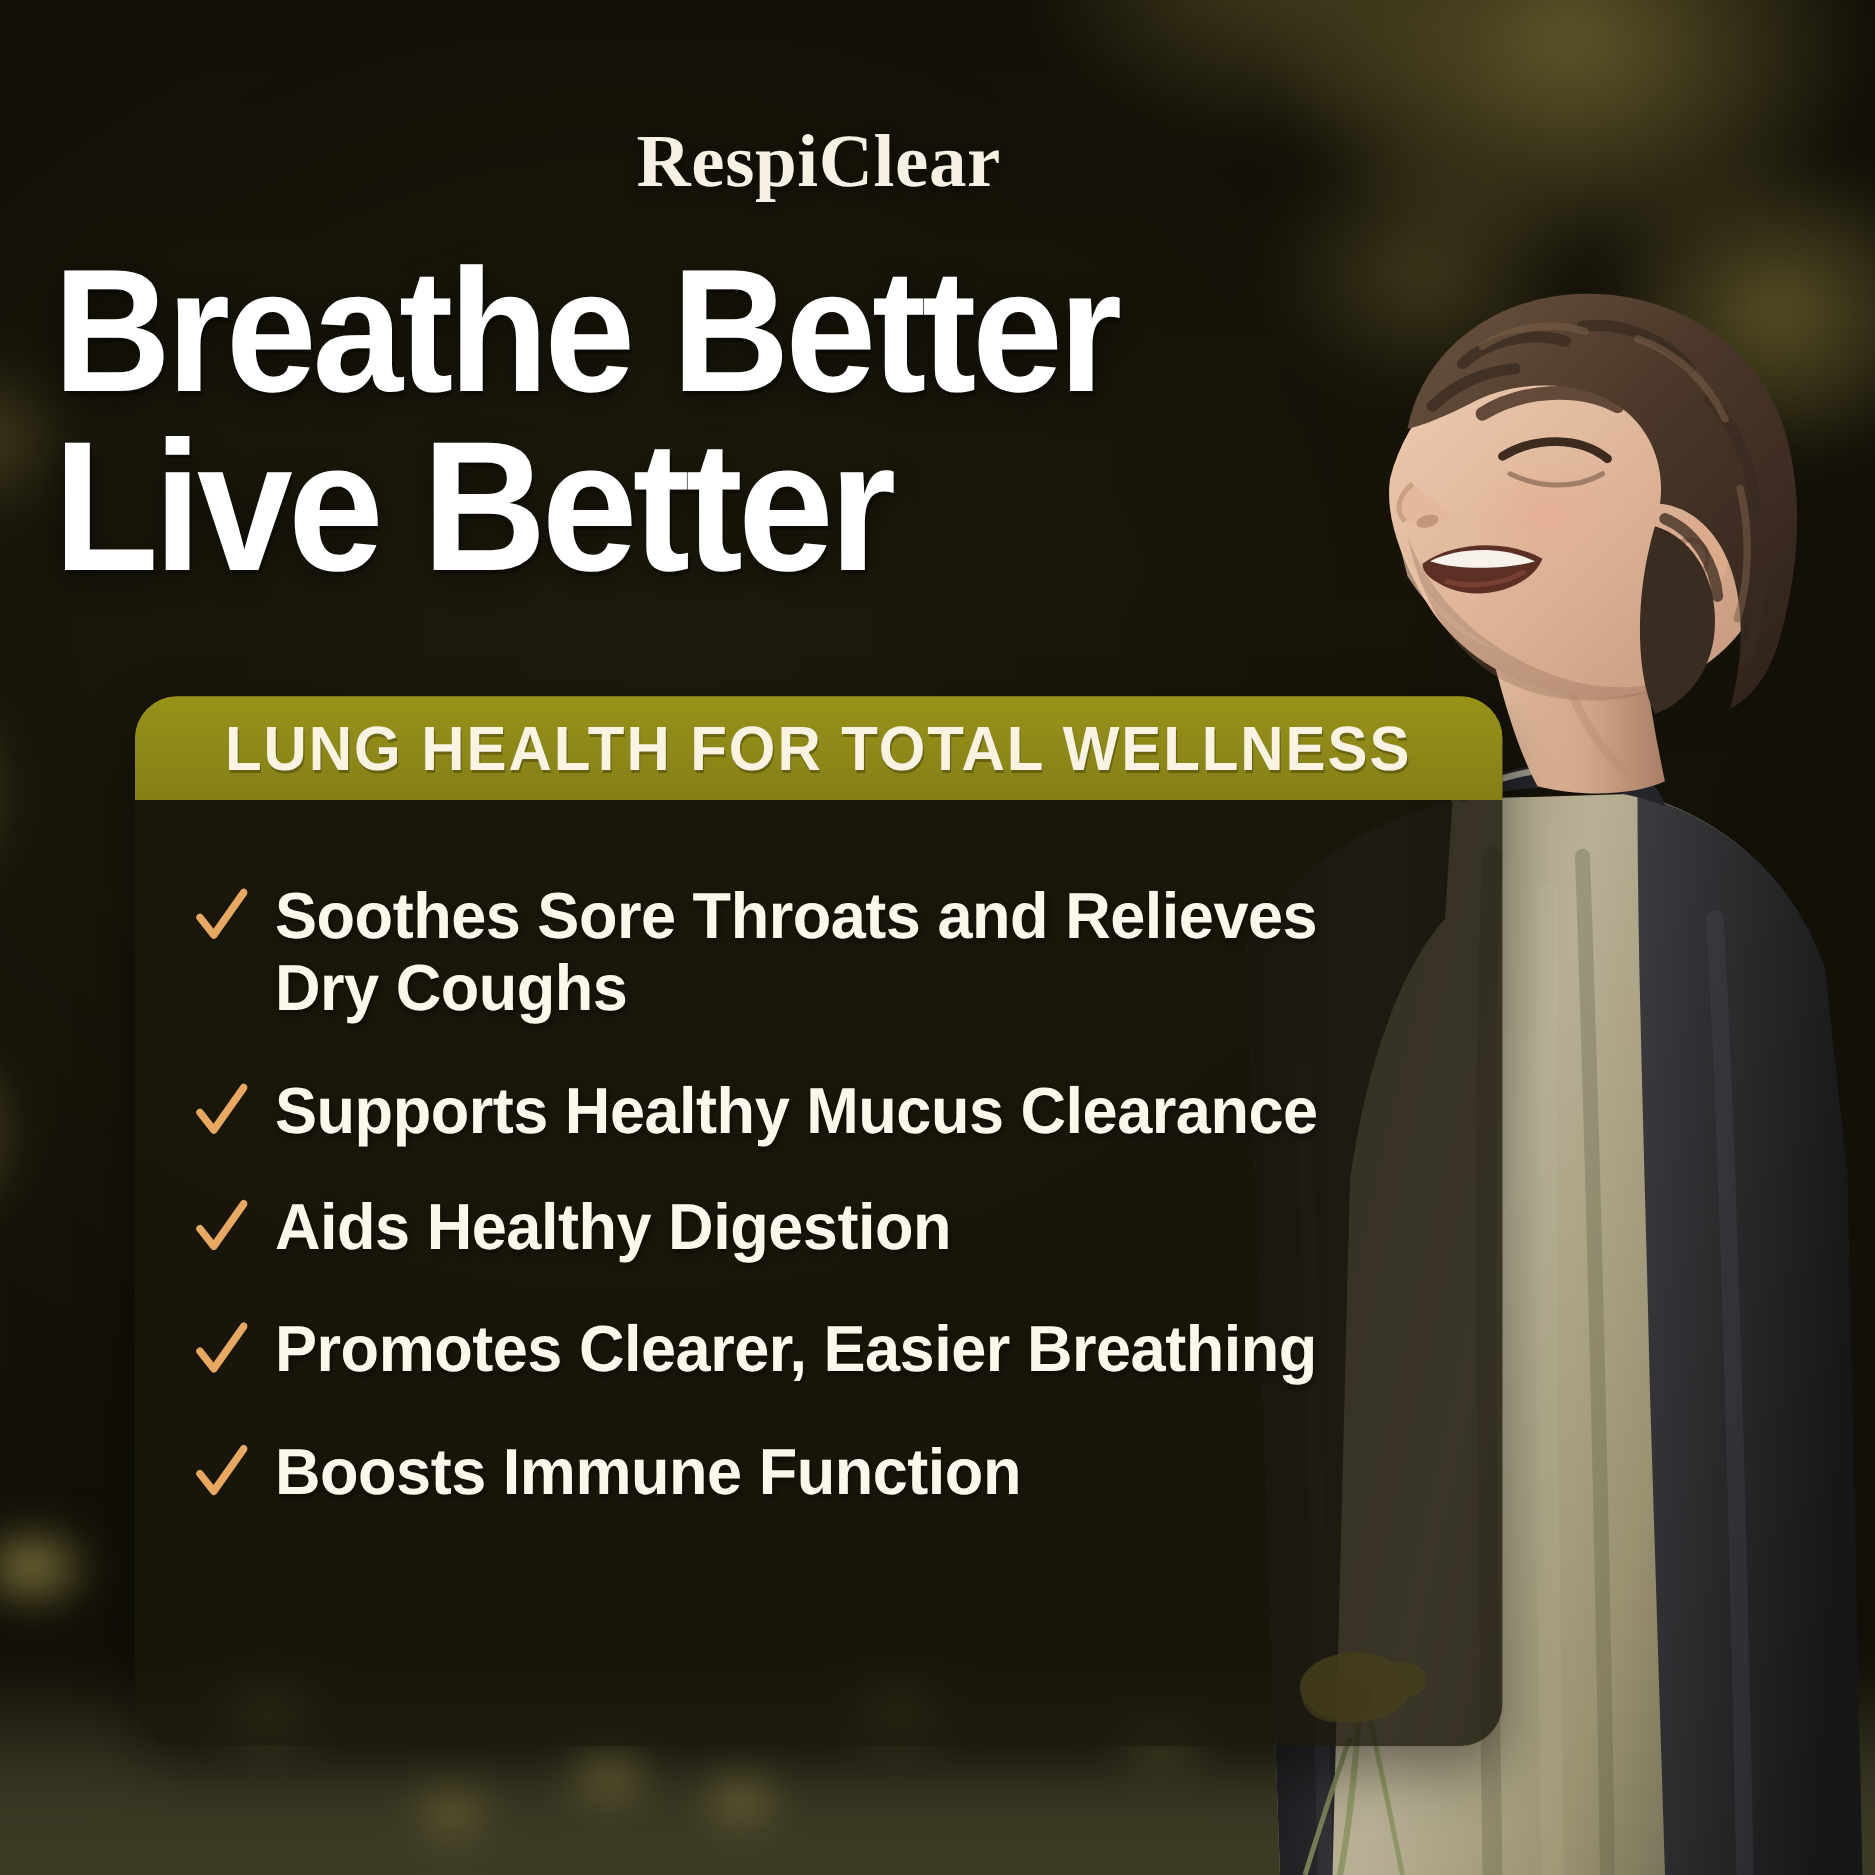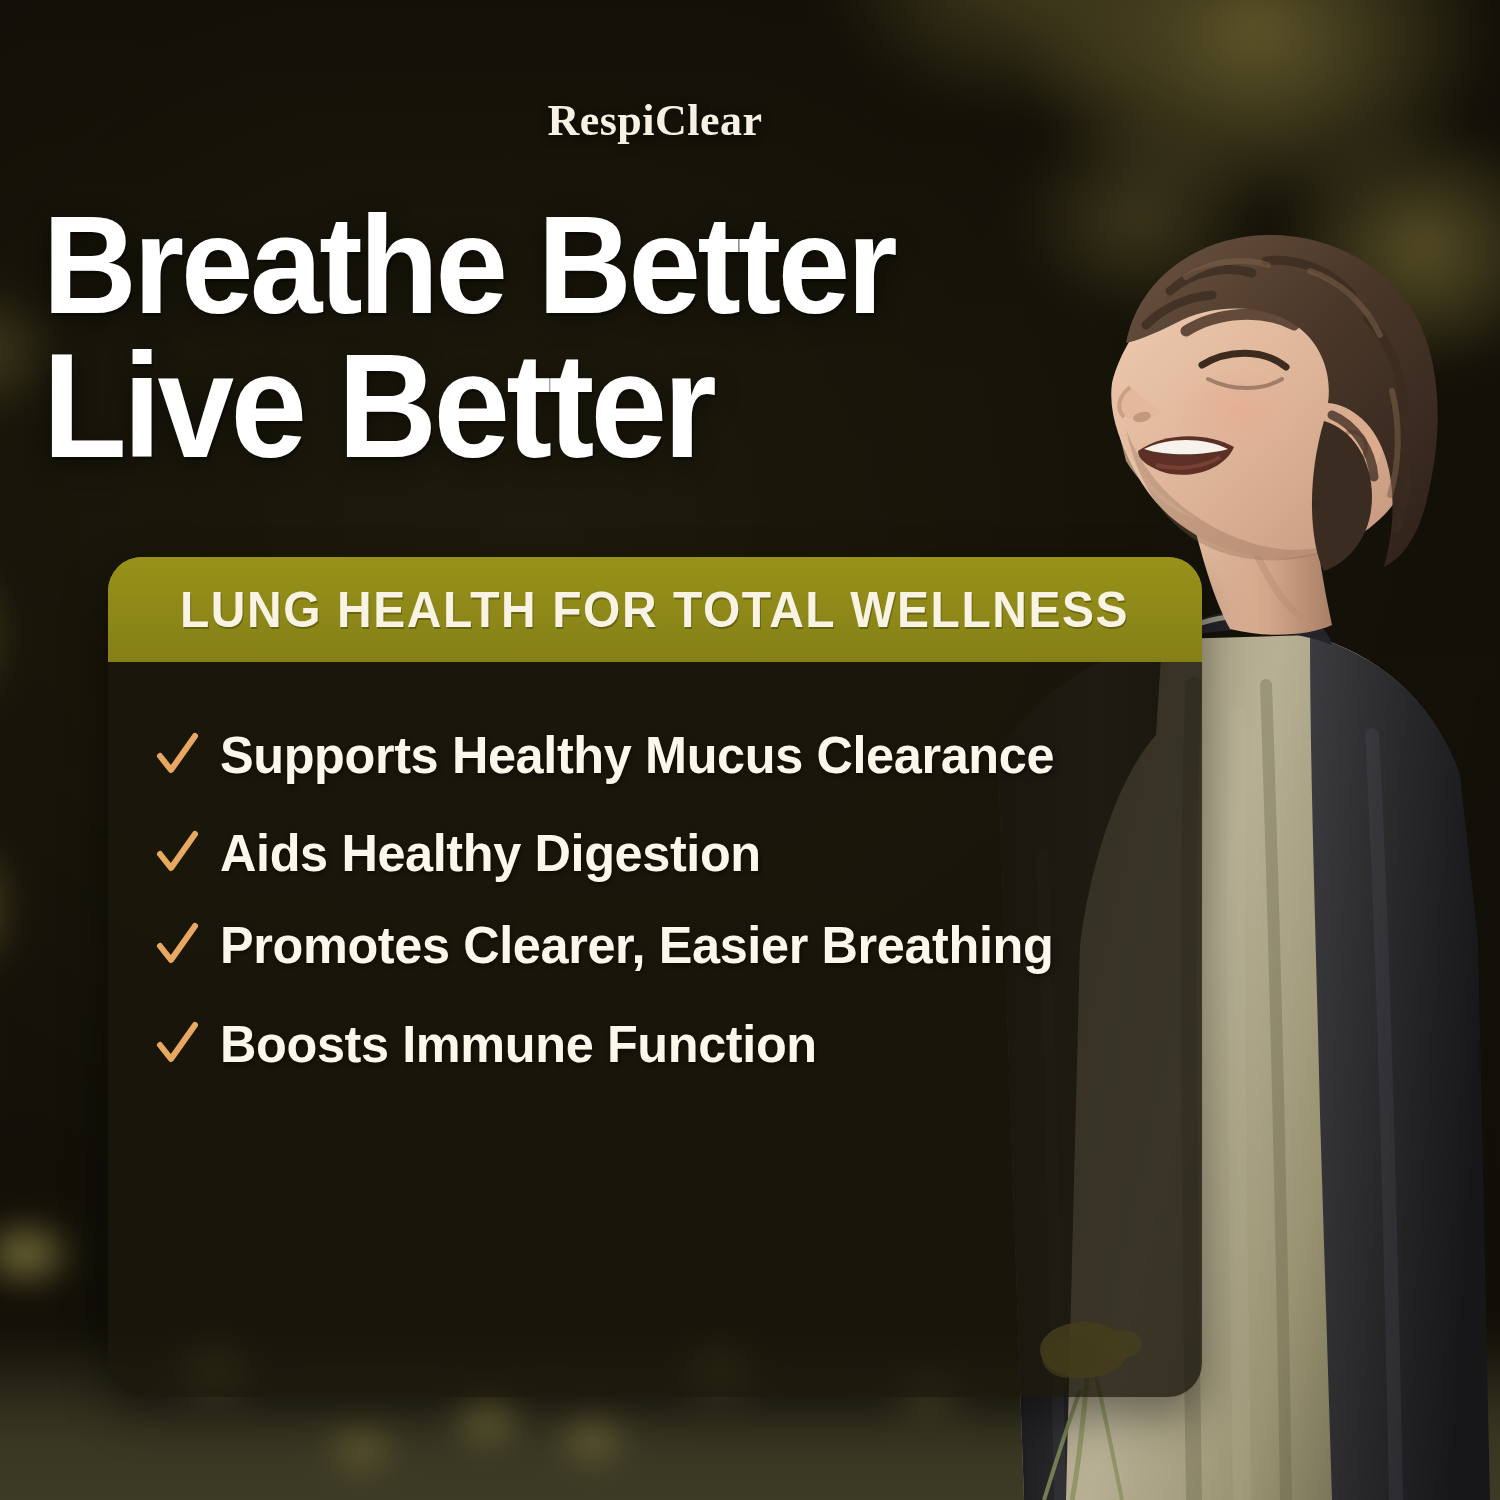"RespiClear" .brand { font-size: 44px -> 60px }
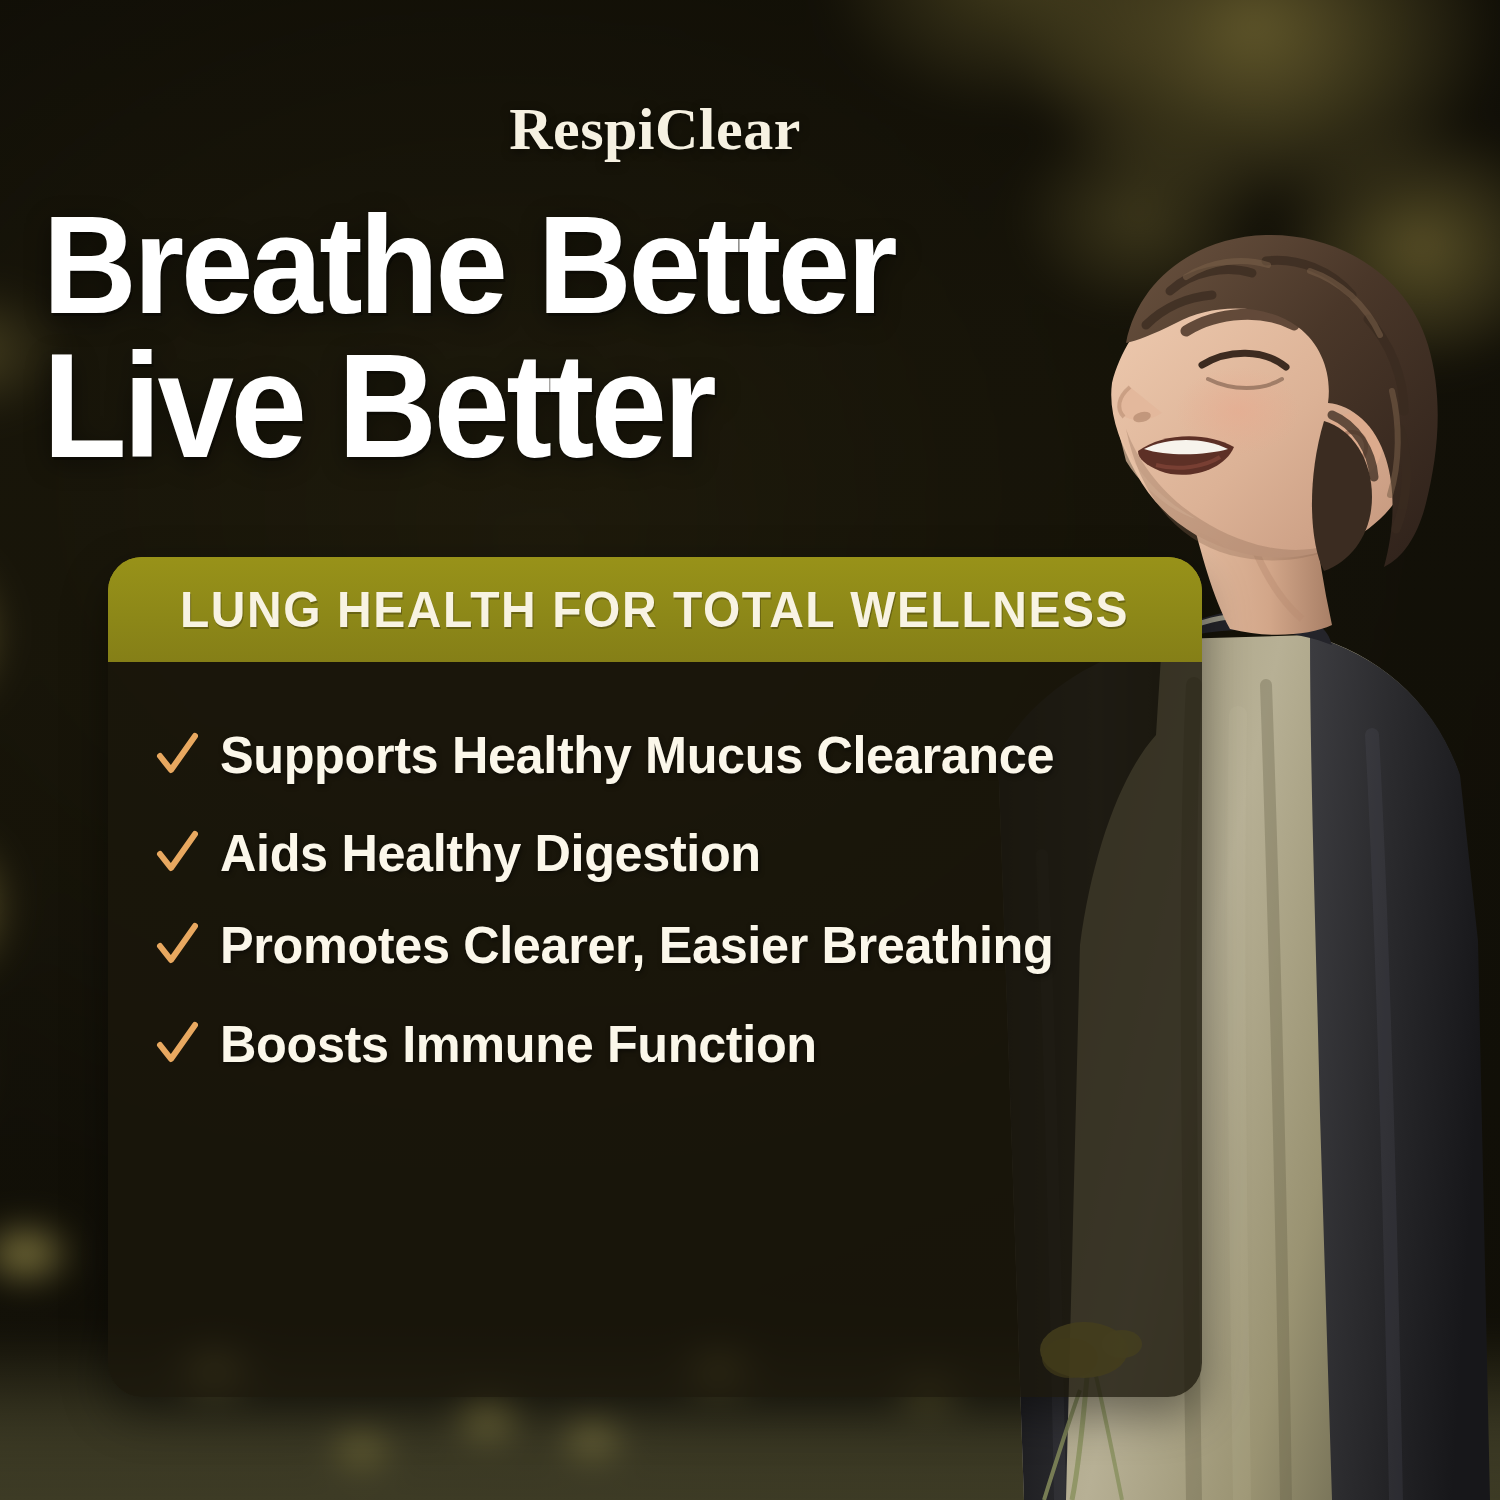"LUNG HEALTH FOR TOTAL WELLNESS" .card-banner { height: 105px -> 83px }
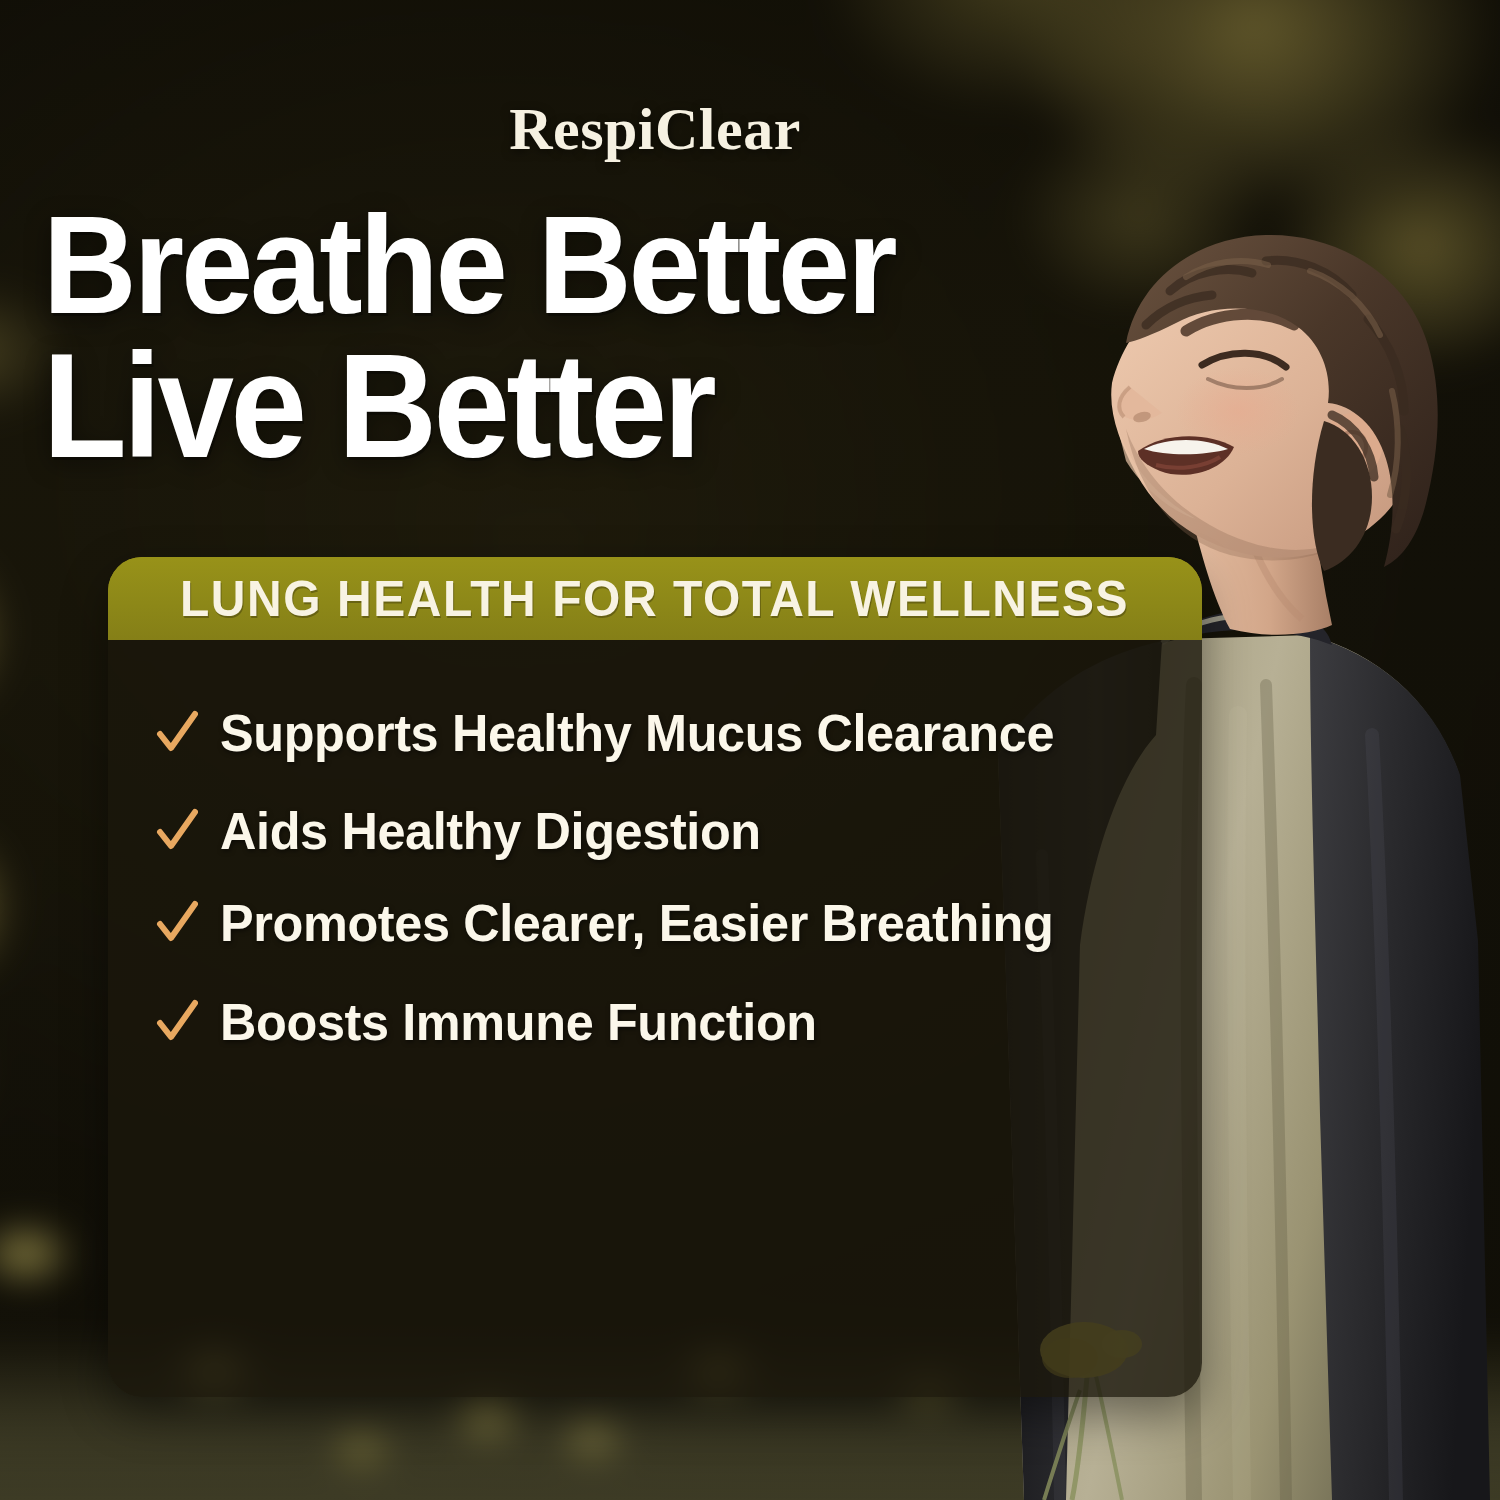"Soothes Sore Throats and Relieves" li.benefit { html: none -> <li> <span> <svg> <path></path> </svg> </span> <span>Soothes Sore Throats and Relieves Dry Coughs</span> </li> }
